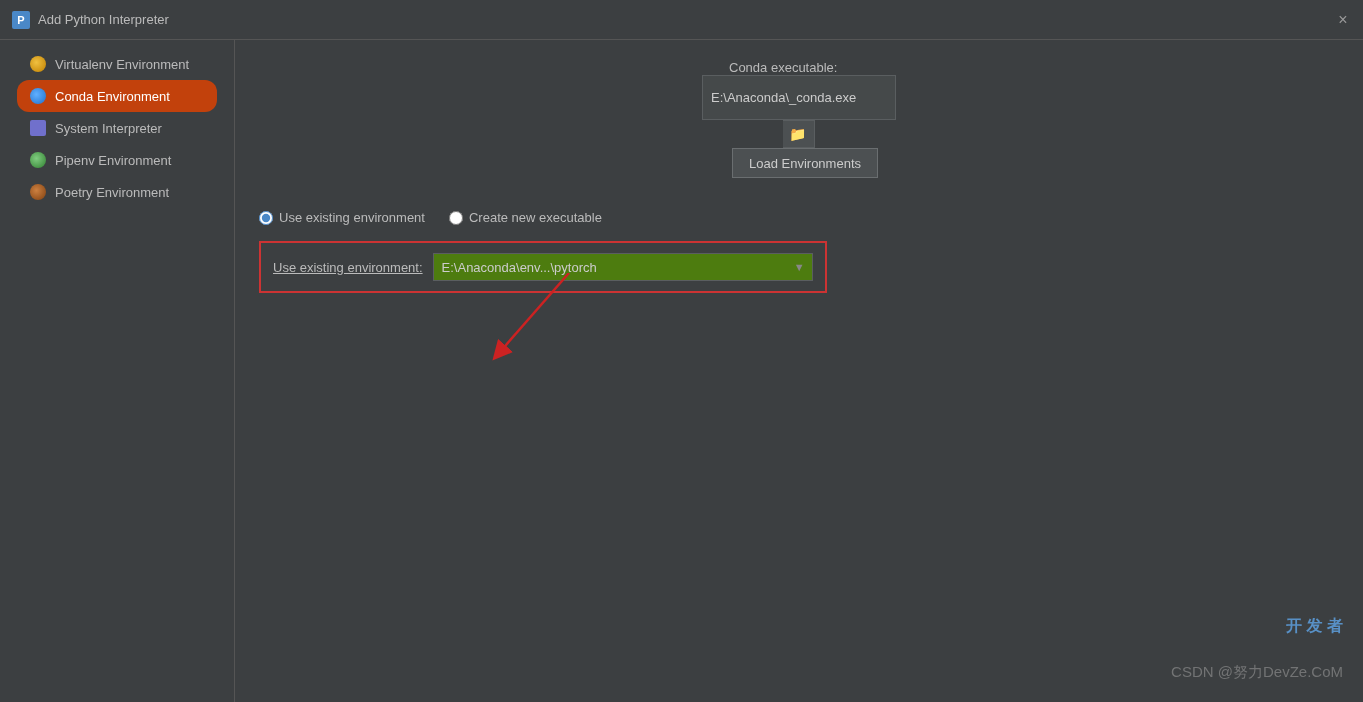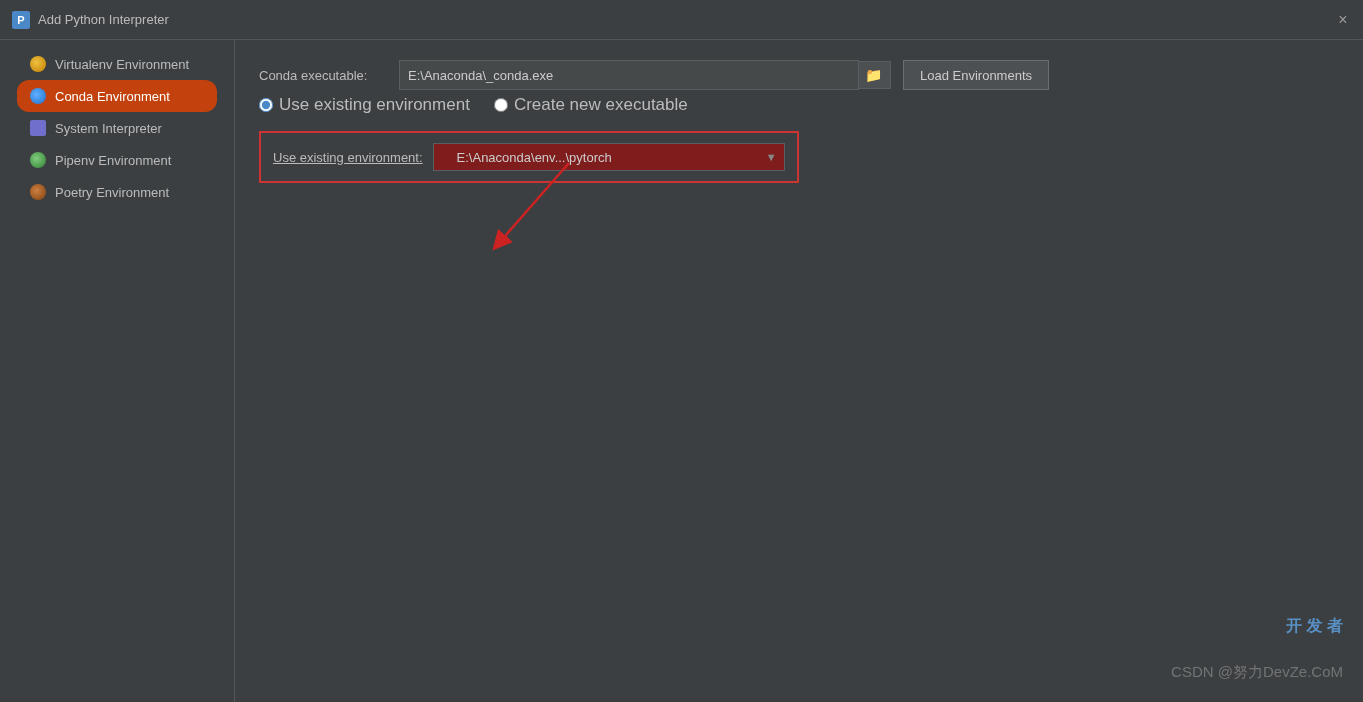"Conda executable:" .form-row { flex-direction: none -> column; margin-bottom: 5px -> 32px }
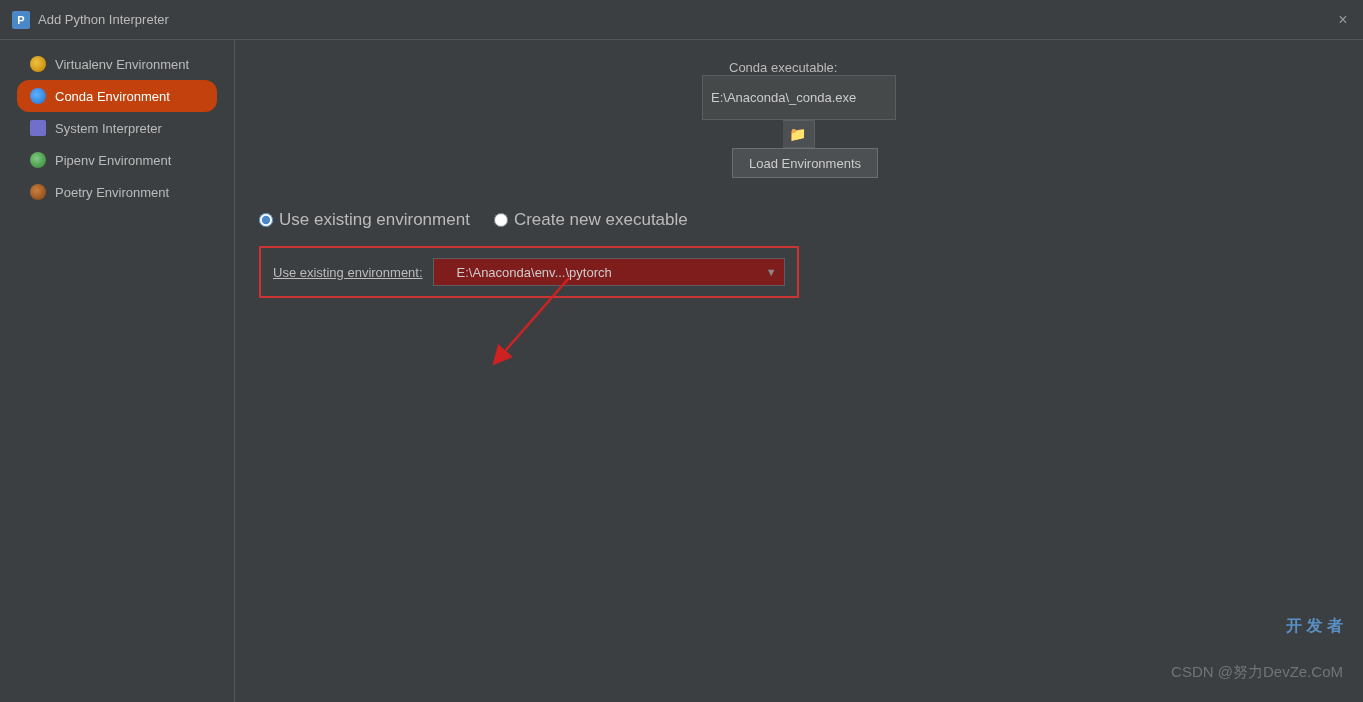"Use existing environment" .radio-label { font-size: 17px -> 13px }
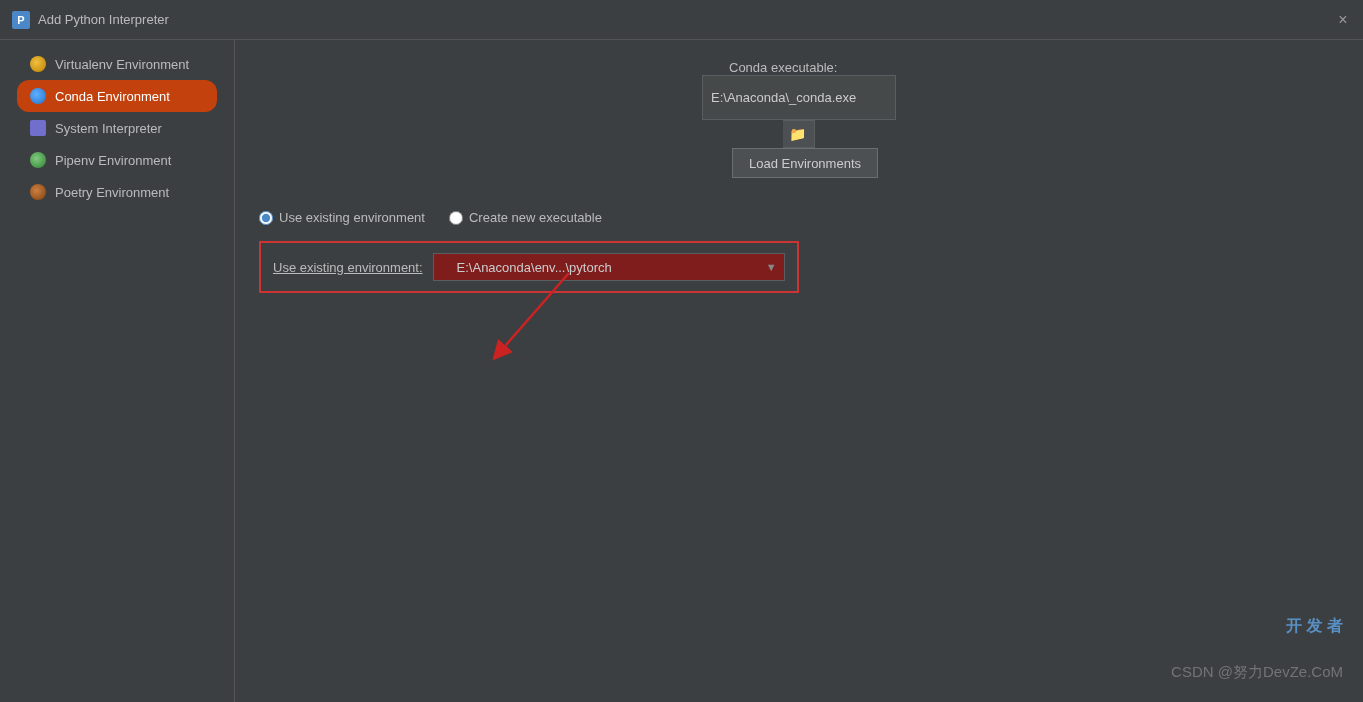"E:\Anaconda\env...\pytorch" .env-dropdown-select { background: #7f1d1d -> #4d7c0f; padding: 0 28px 0 23px -> 0 28px 0 8px; width: 352px -> 380px }
